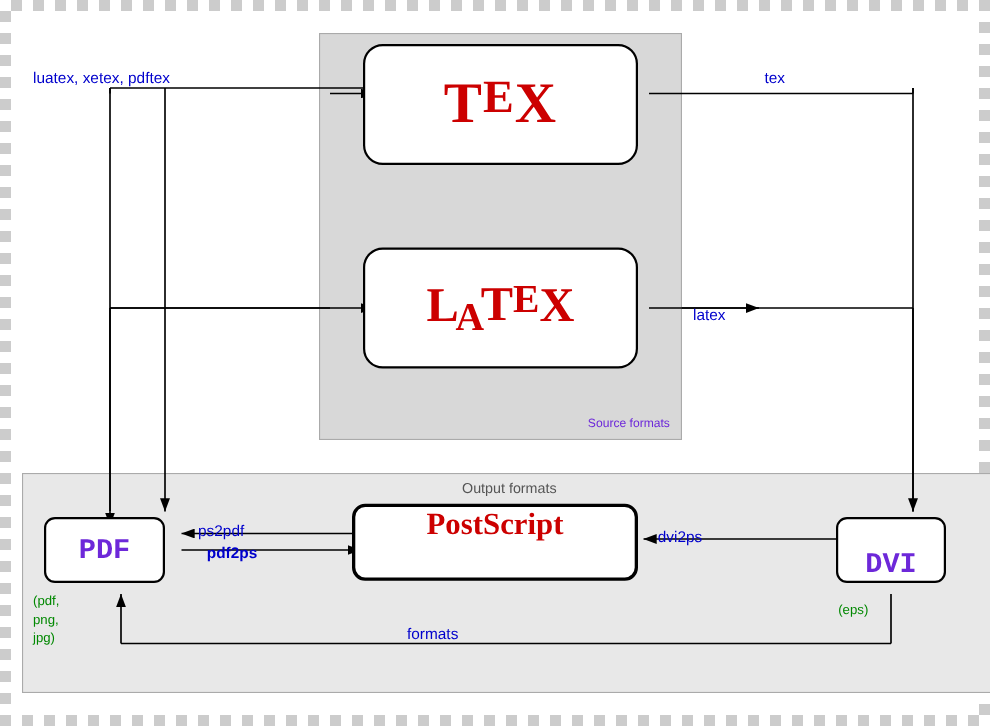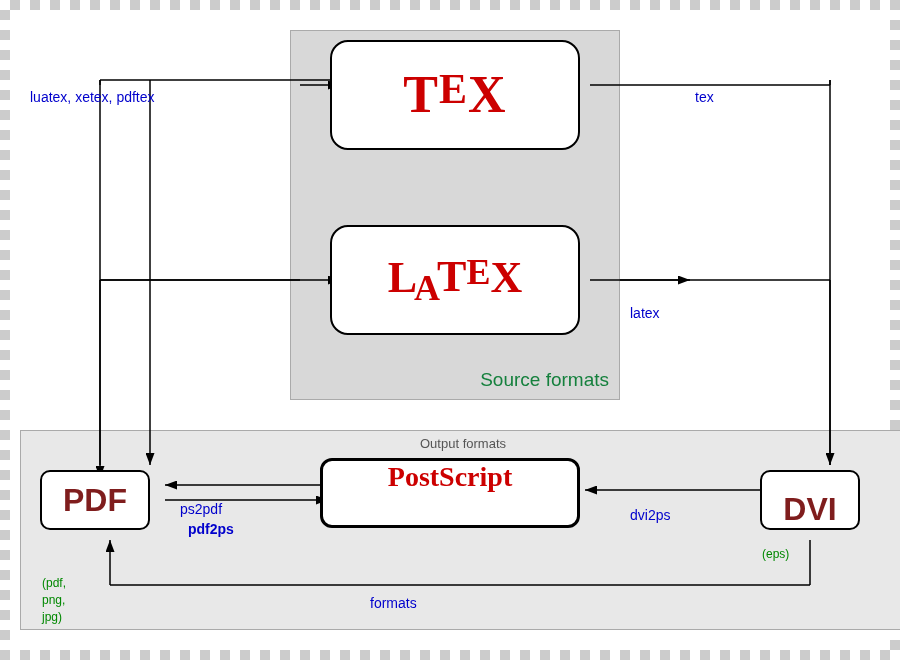"luatex, xetex, pdftex" .blue-label { margin-top: 27px -> none }
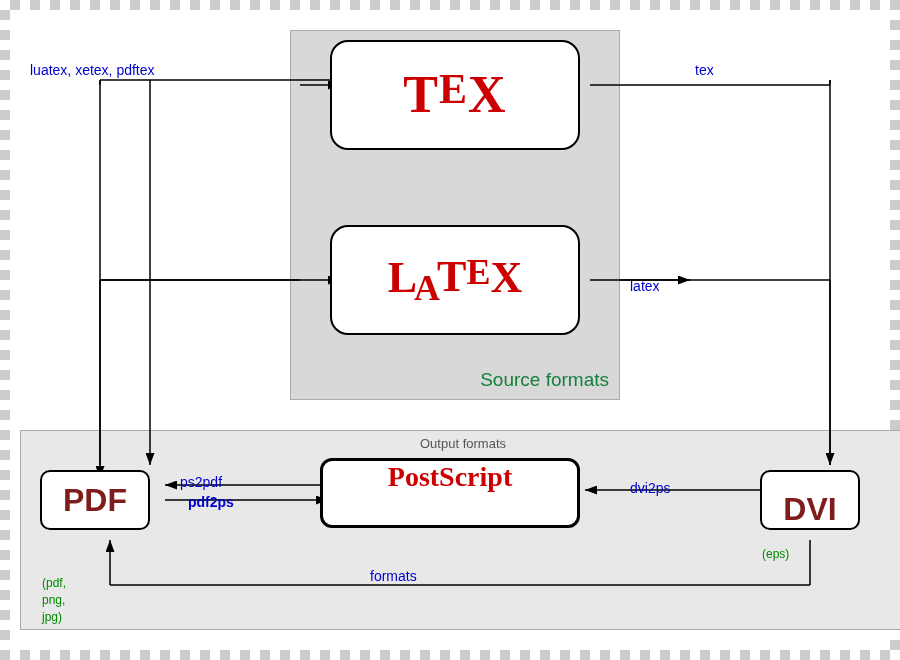"Source formats" .source-formats-label { color: #15803d -> #6d28d9; font-size: 19px -> 11px }
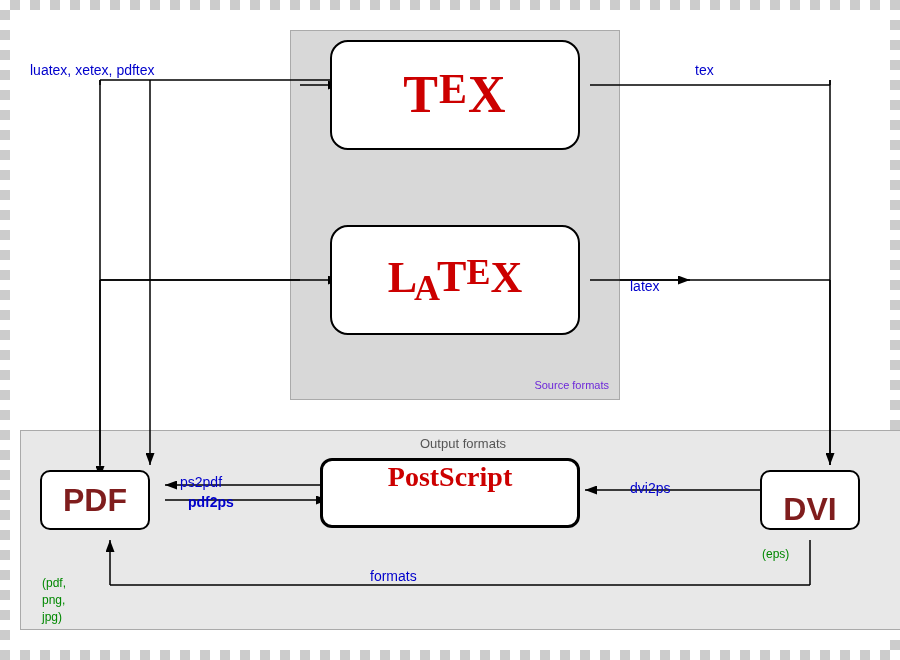"PDF" .format-label { color: #7f1d1d -> #6d28d9; font-family: Liberation Sans, sans-serif -> Liberation Mono, monospace; font-size: 32px -> 26px }
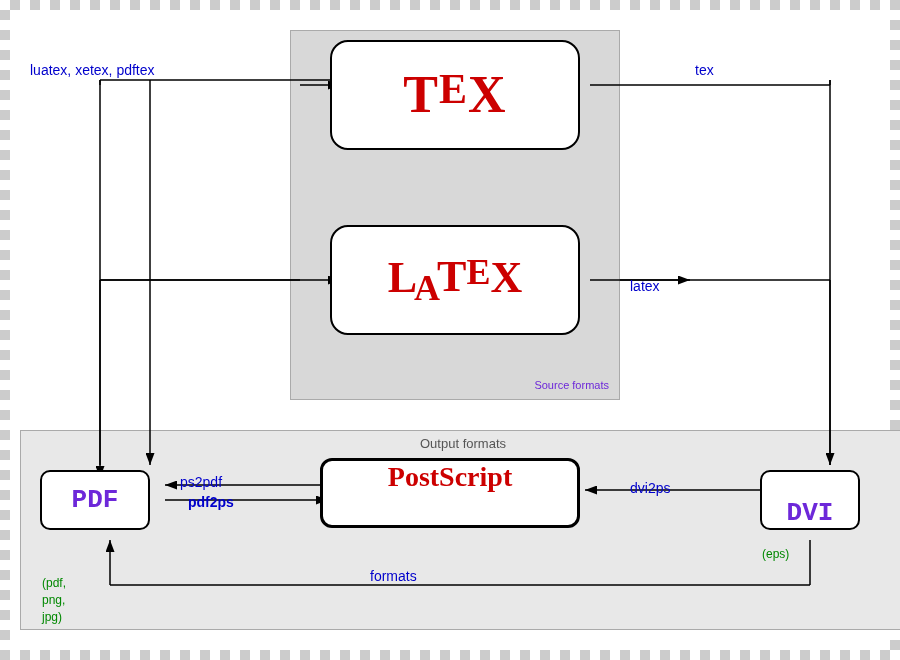"dvi2ps" span.blue-label { left: 620px -> 588px }
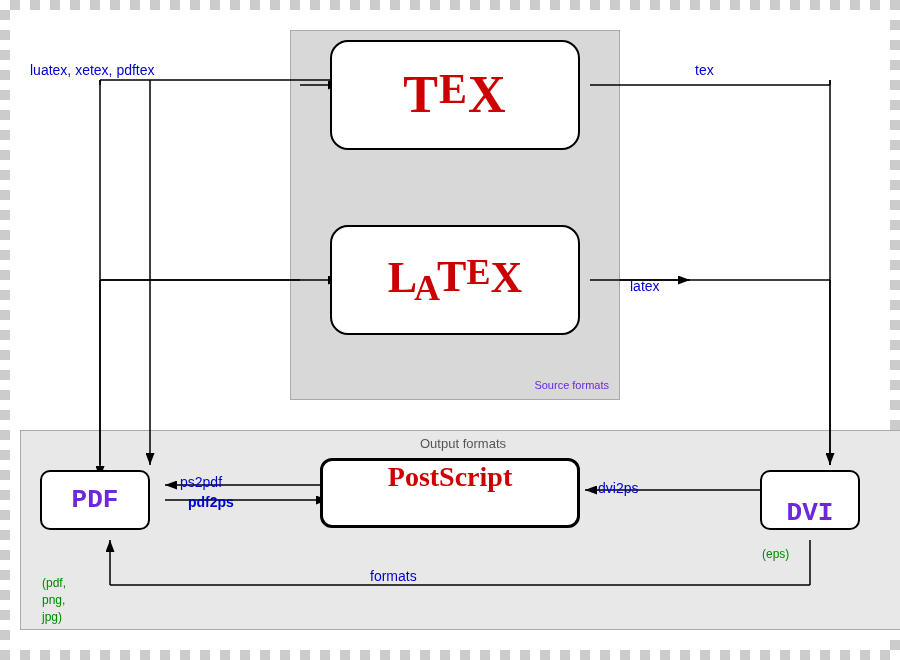"(pdf," span.green-label { left: 32px -> 20px; margin-top: 37px -> none }
